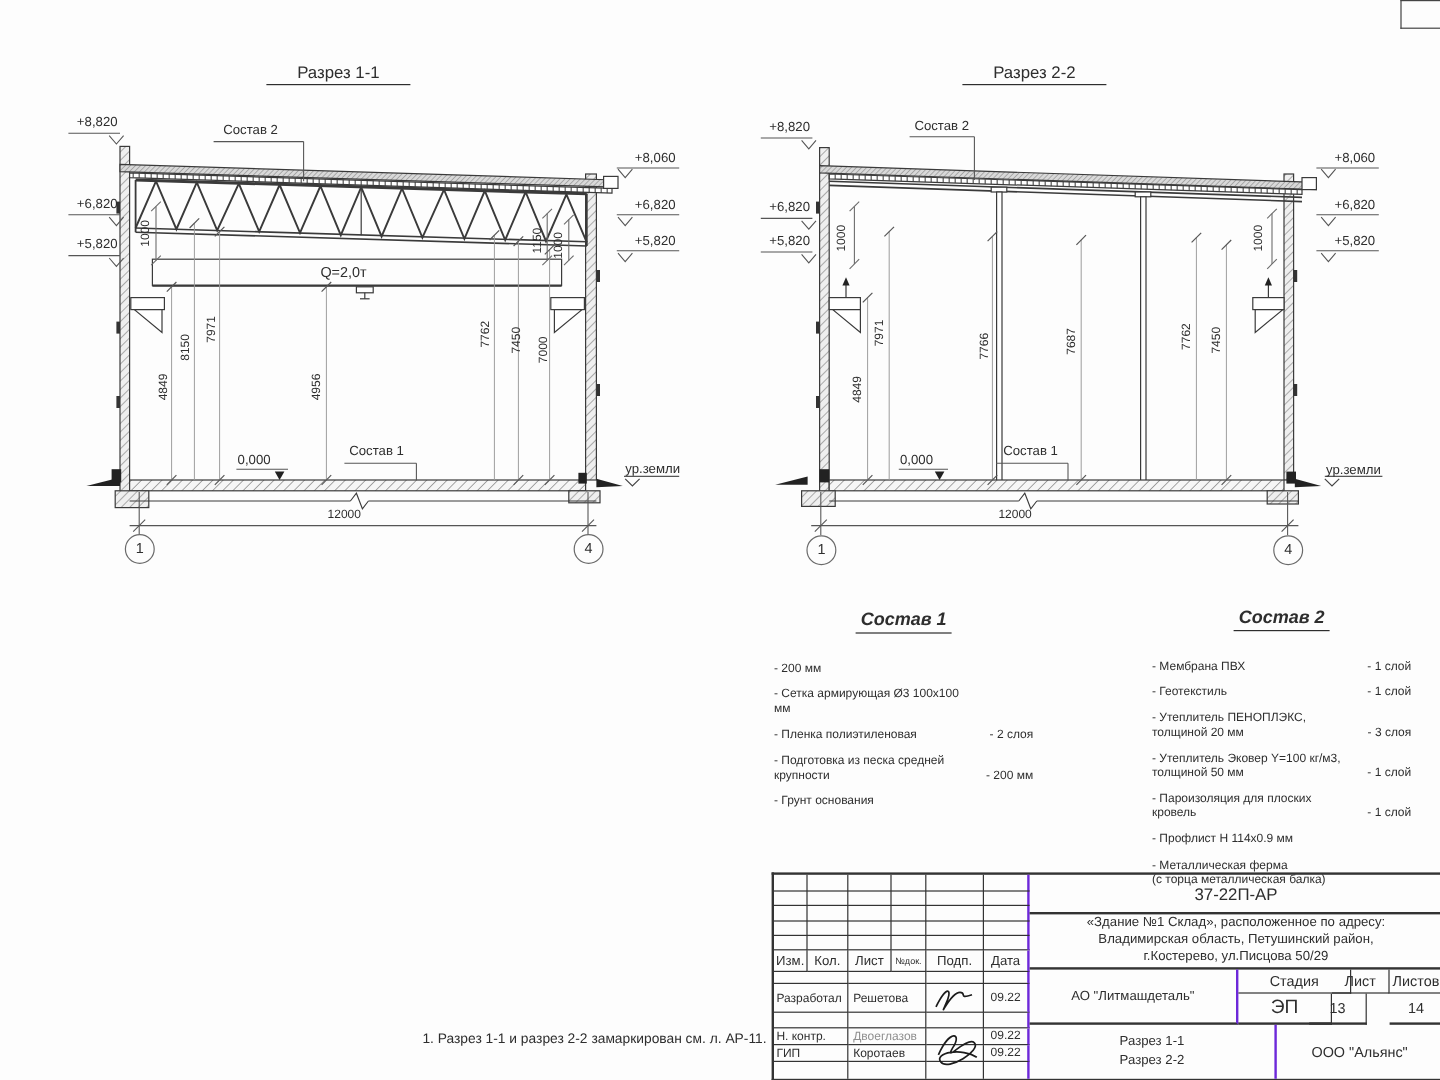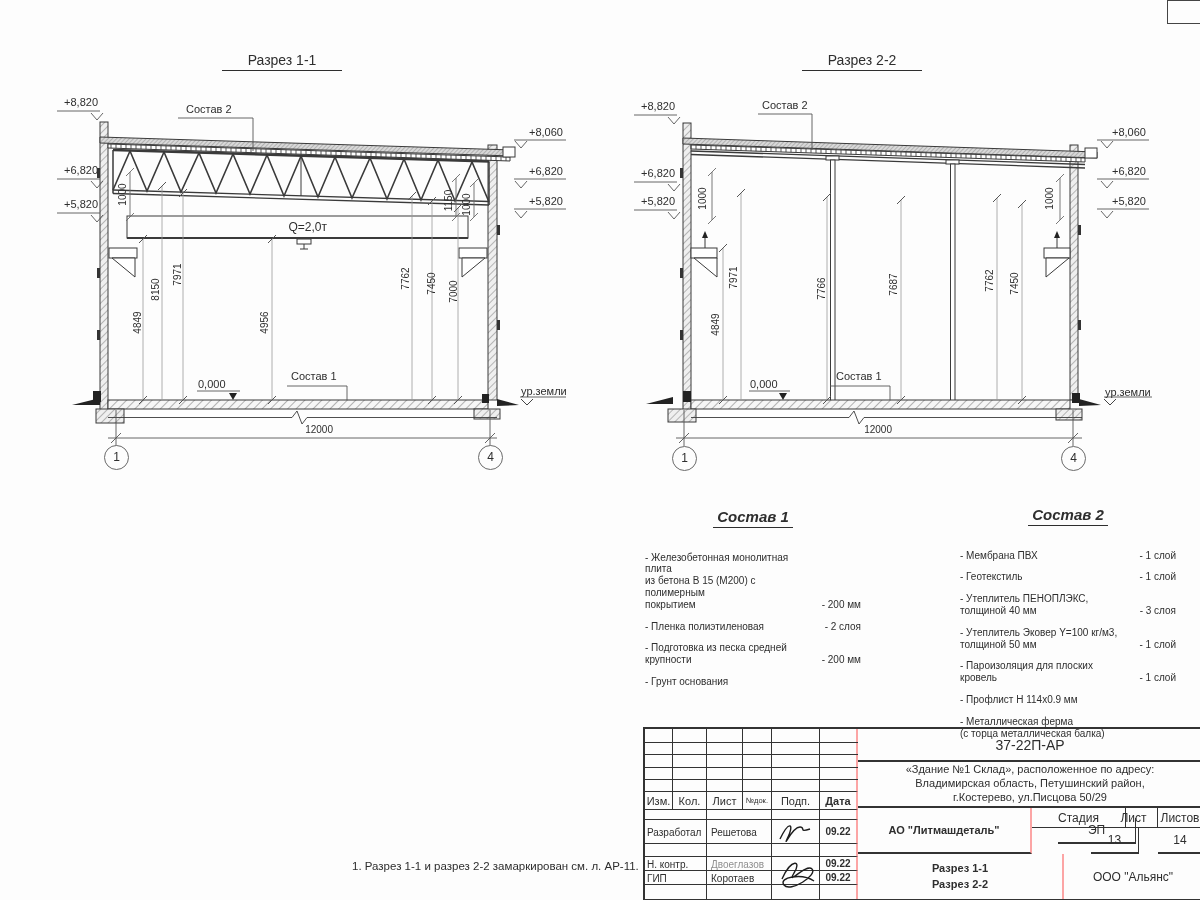"Q=2,0т" .center { text-align: right -> left }
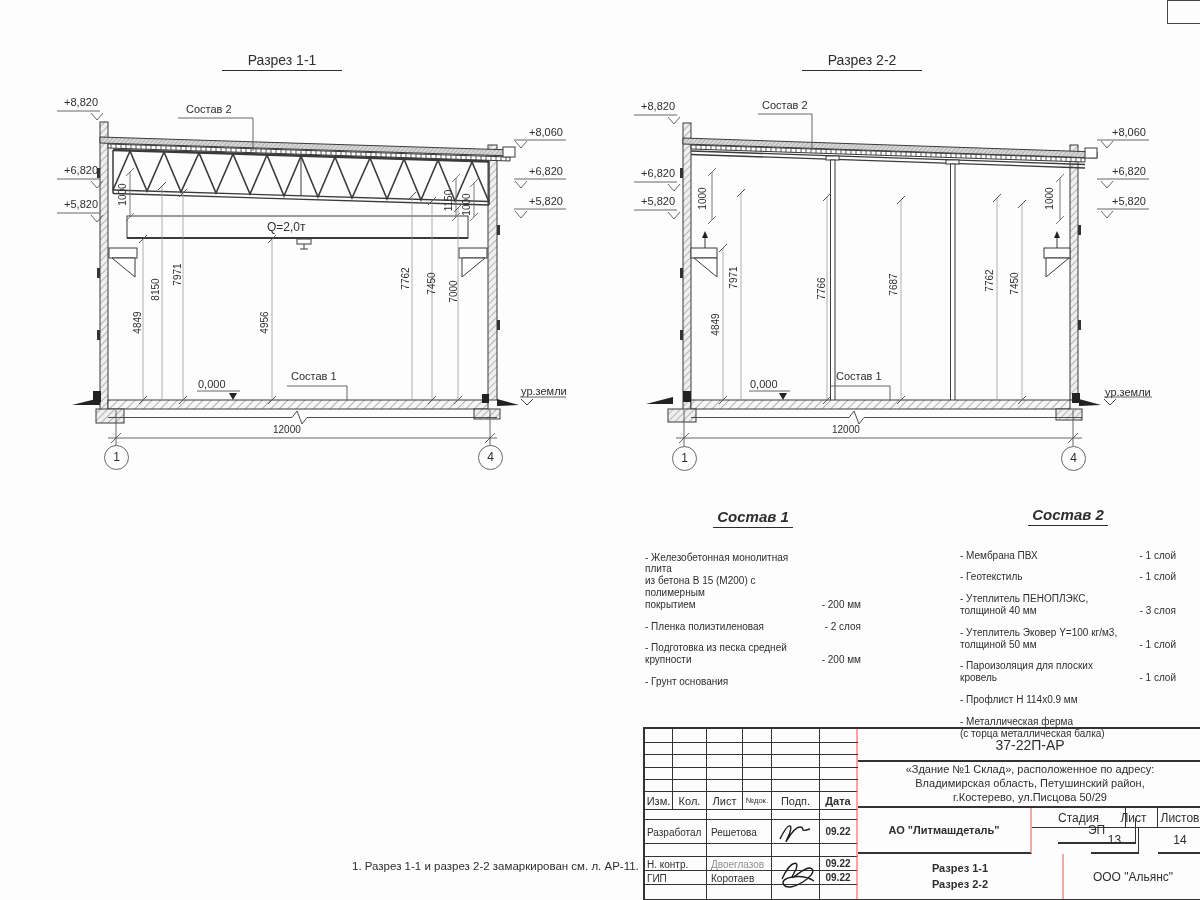"- Железобетонная монолитная плита" div.t { html: <div>- Железобетонная монолитная плита из бетона В 15 (М200) с полимерным покрытием</div> -> none }
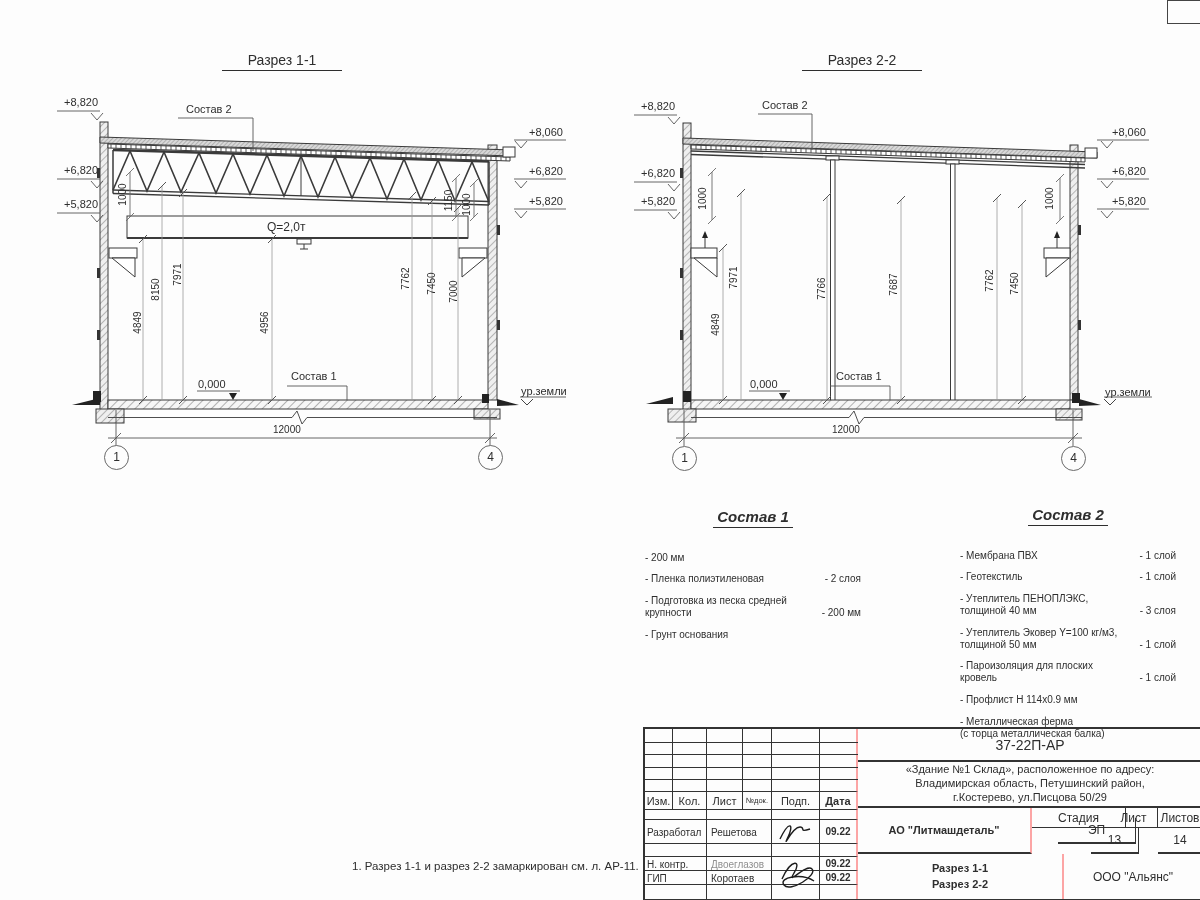"- Сетка армирующая Ø3 100х100" div.srow { html: none -> <div> <div>- Сетка армирующая Ø3 100х100 мм</div> <div></div> </div> }
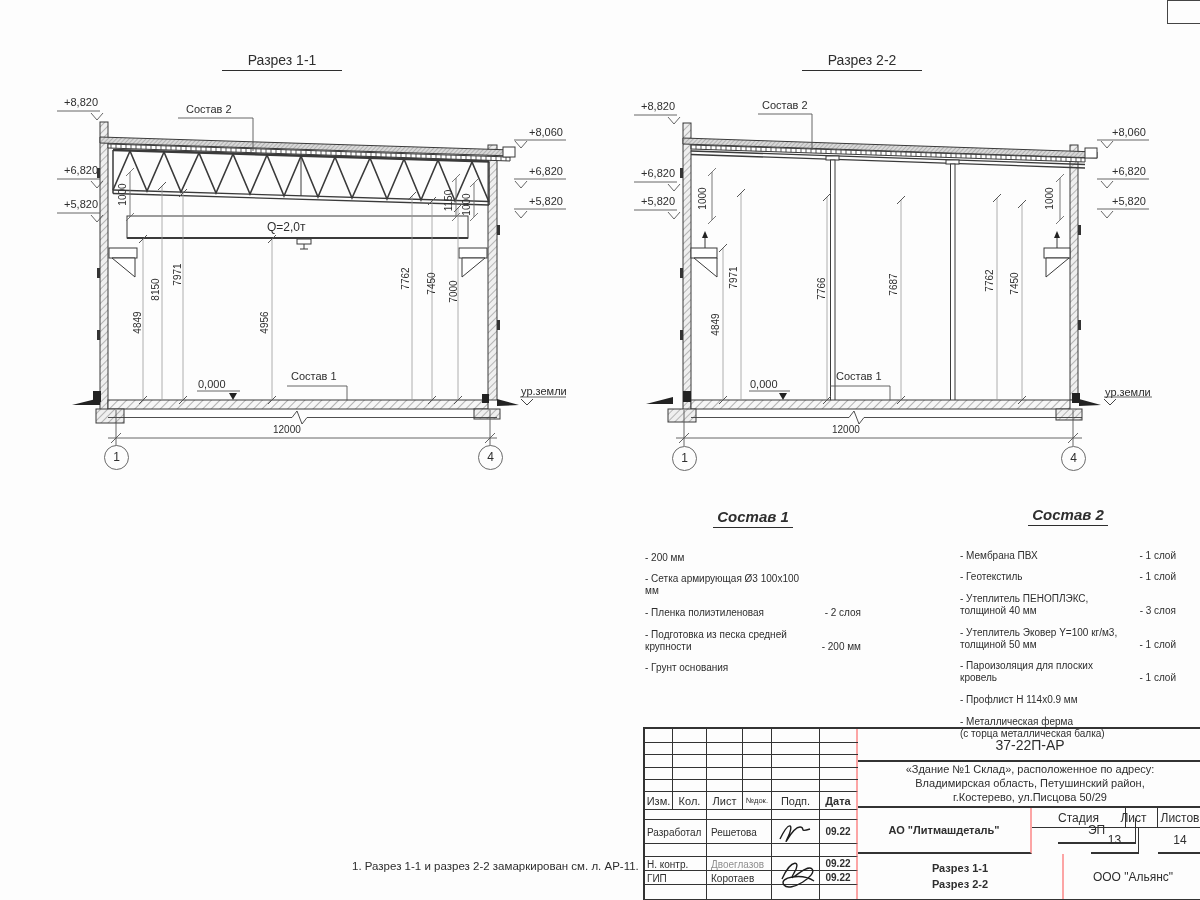"- Утеплитель ПЕНОПЛЭКС," div.t { text: 40 -> 20 }
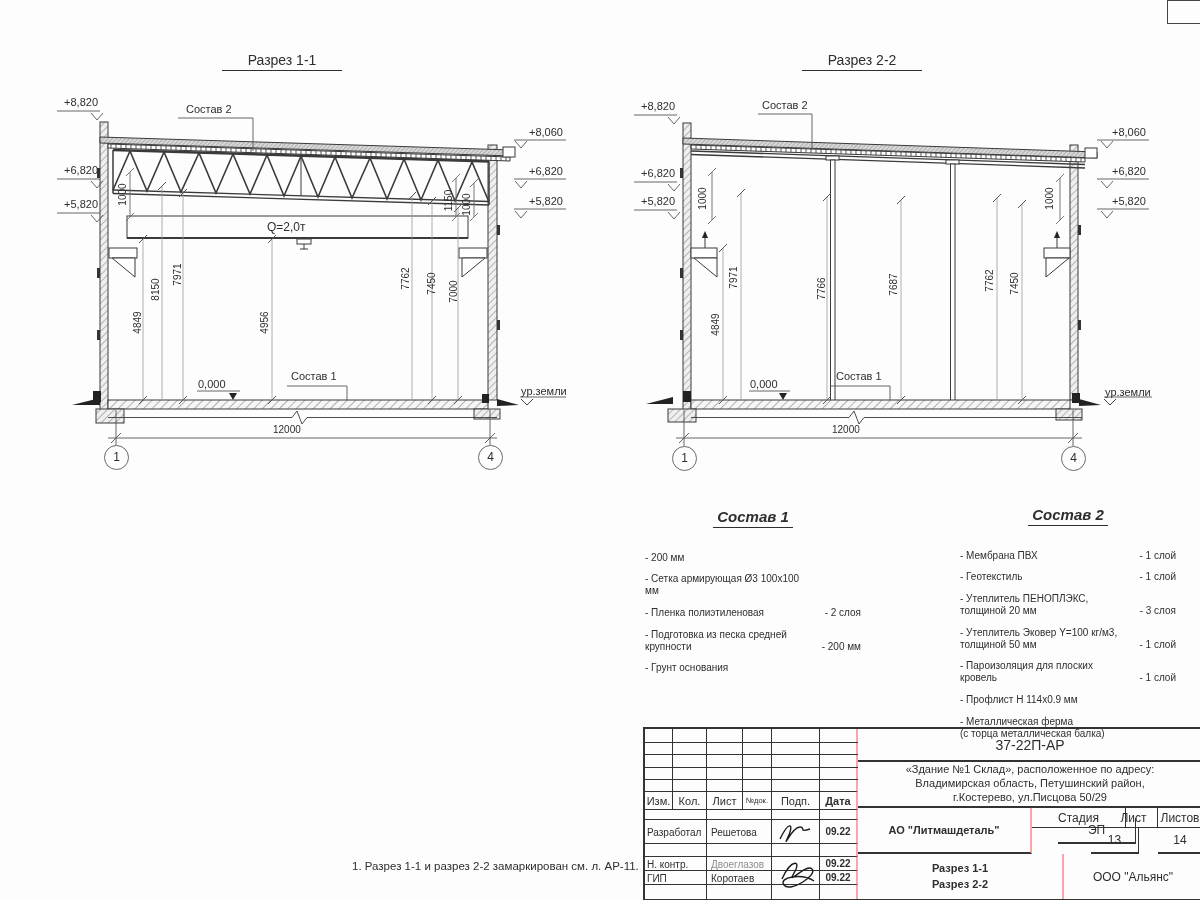"Дата" .tb .thick-r { border-right: 2px solid #fca5a5 -> 2px solid #6d28d9; font-weight: bold -> none }
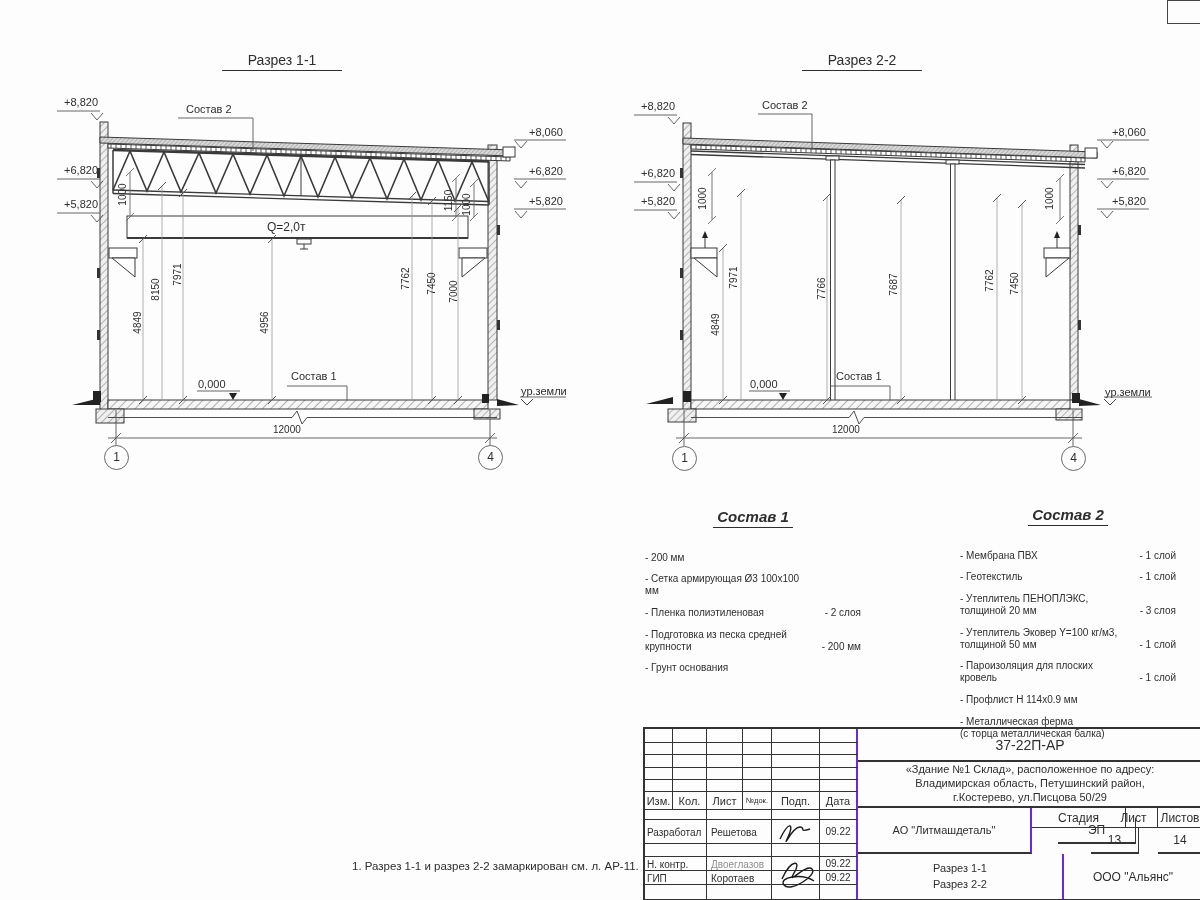"ЭП" div.cell { font-size: 12px -> 16px; margin-left: 26px -> none; top: 89px -> 99px }
